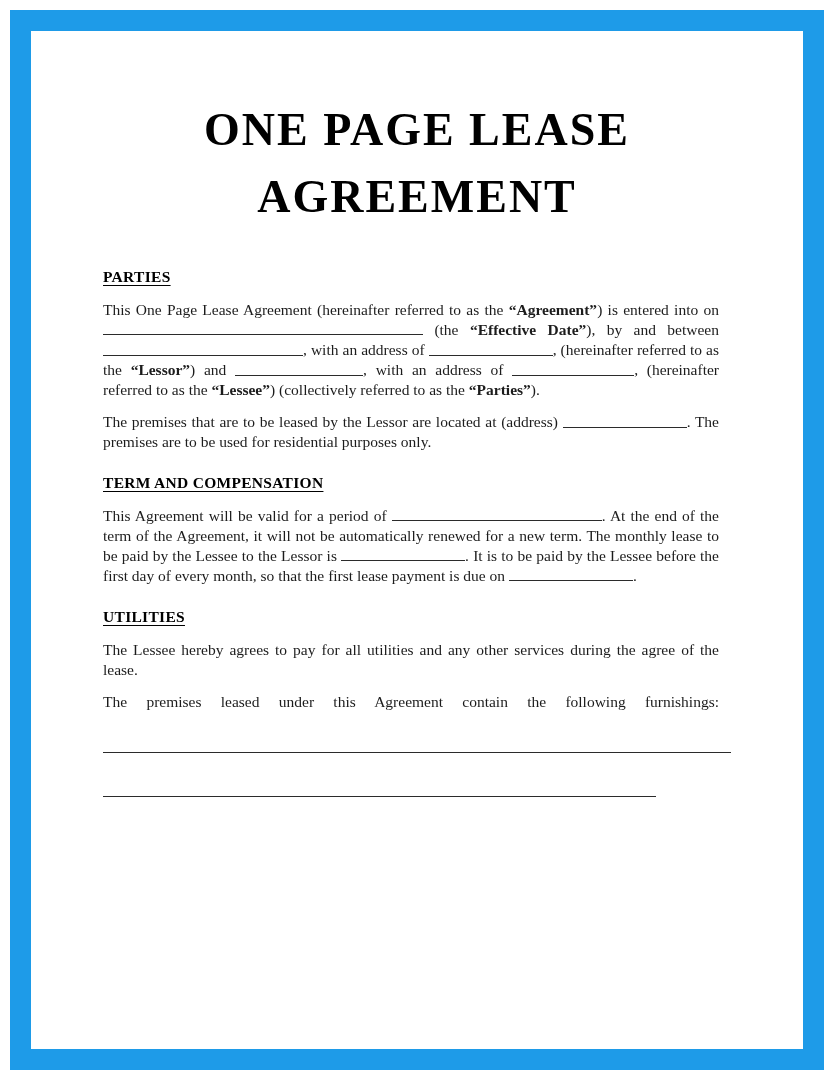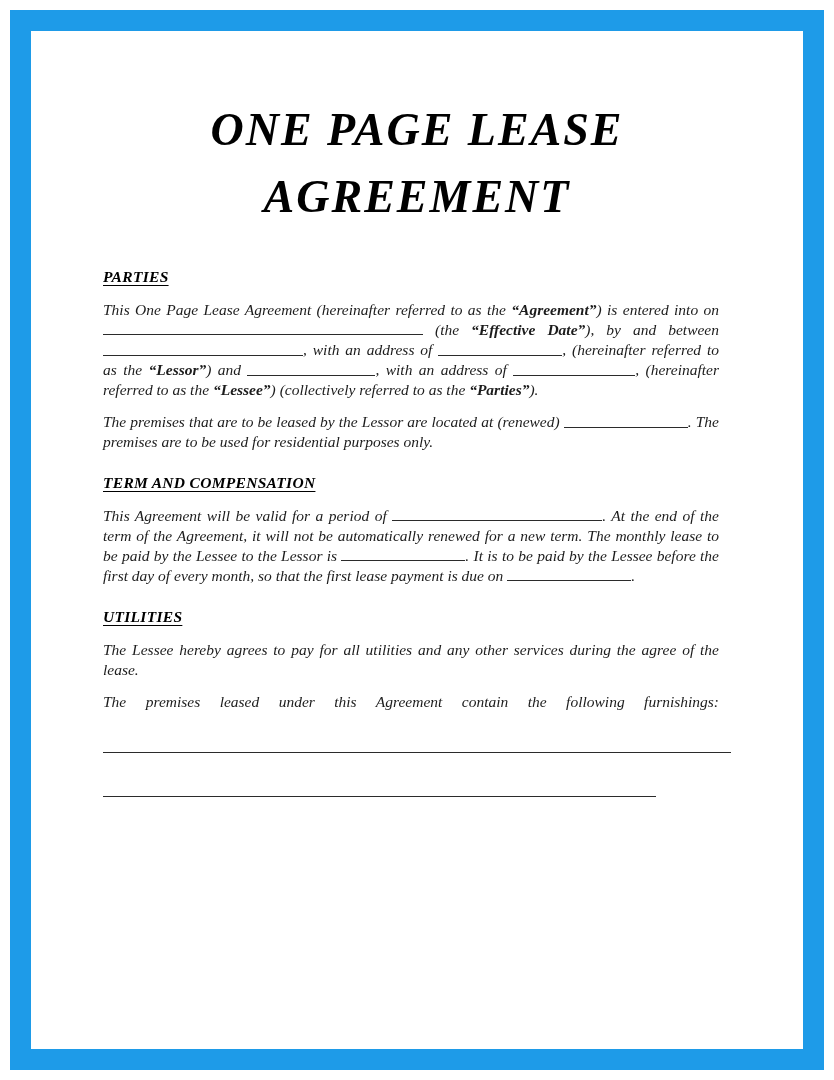"ONE PAGE LEASE" .canvas { font-style: italic -> none }
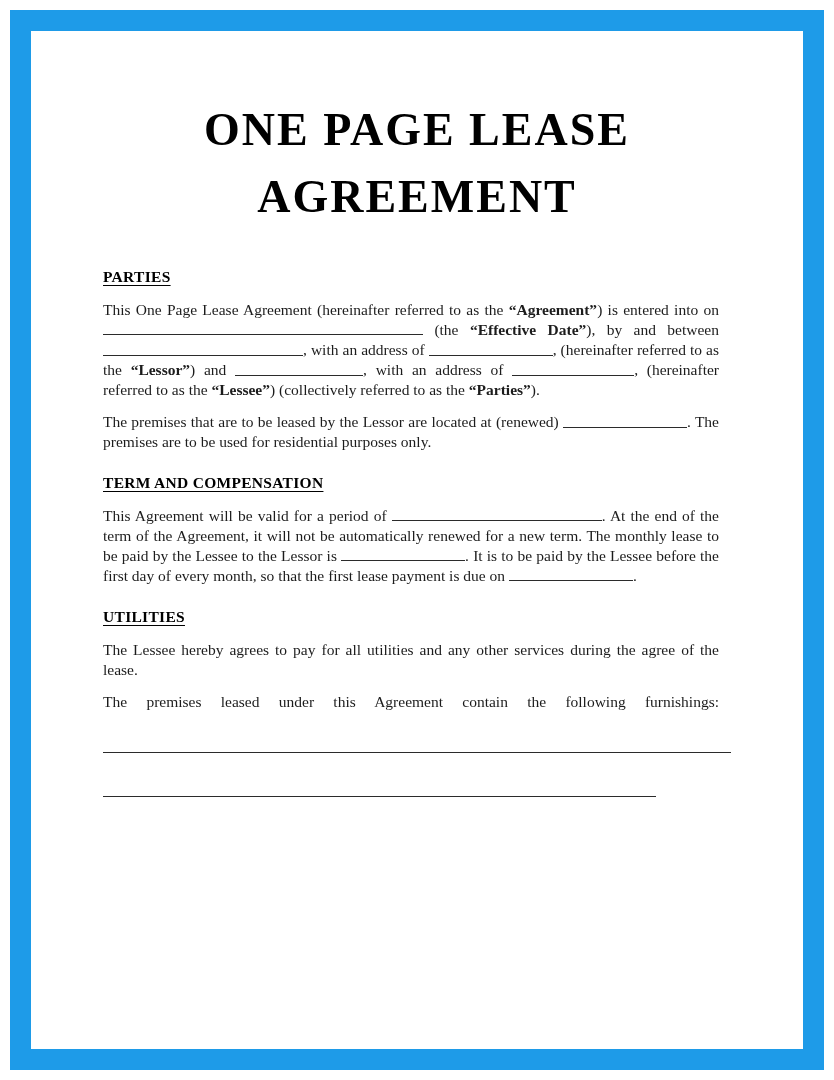"The premises that are to" span { text: renewed -> address }
